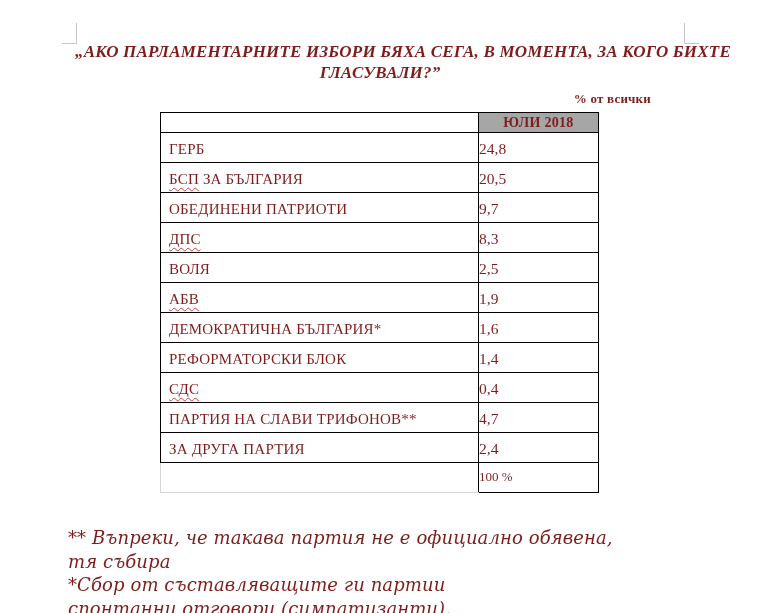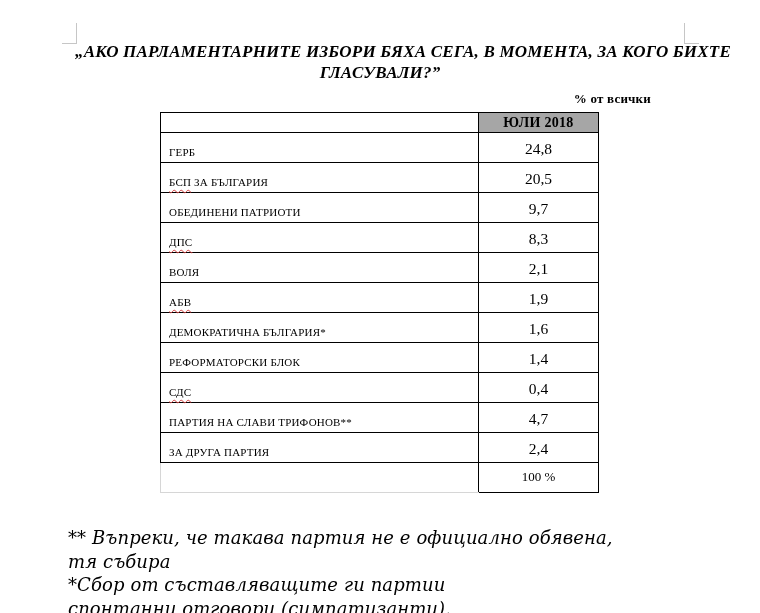"„АКО ПАРЛАМЕНТАРНИТЕ ИЗБОРИ БЯХА СЕГА," .canvas { color: #000000 -> #7f1d1d }
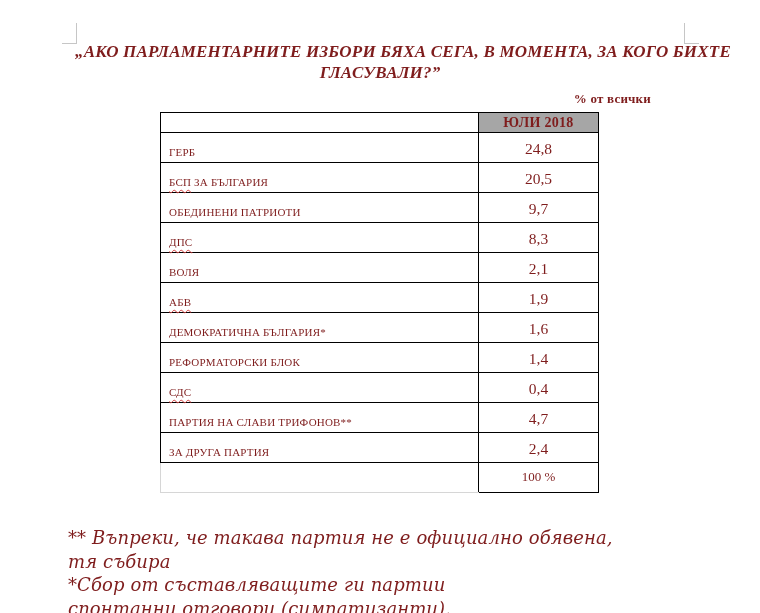"ГЕРБ" .poll td.lbl { font-size: 11px -> 15px }
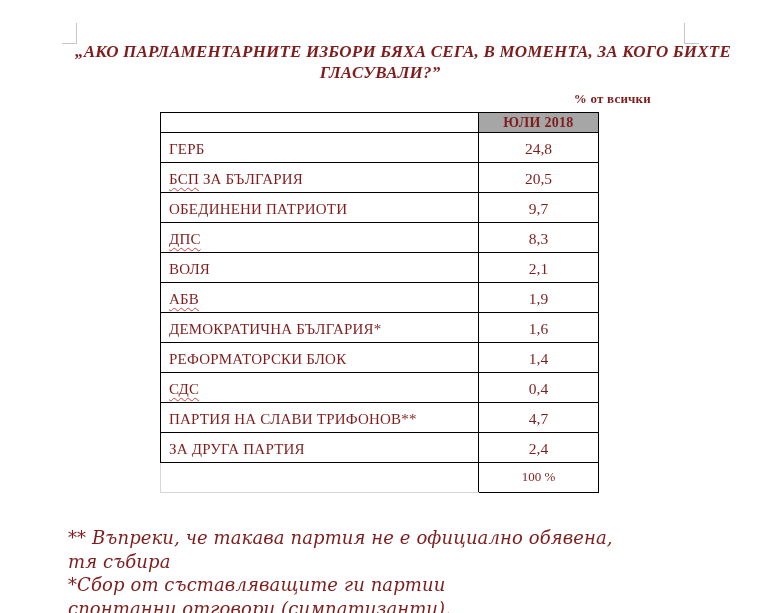"24,8" .poll td.val { text-align: center -> left }
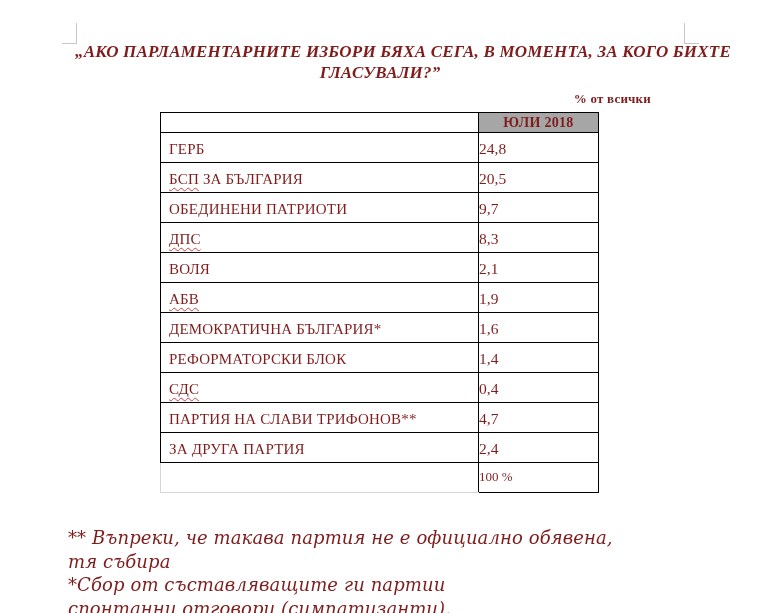"2,1" td.val { text: 2,1 -> 2,5 }
